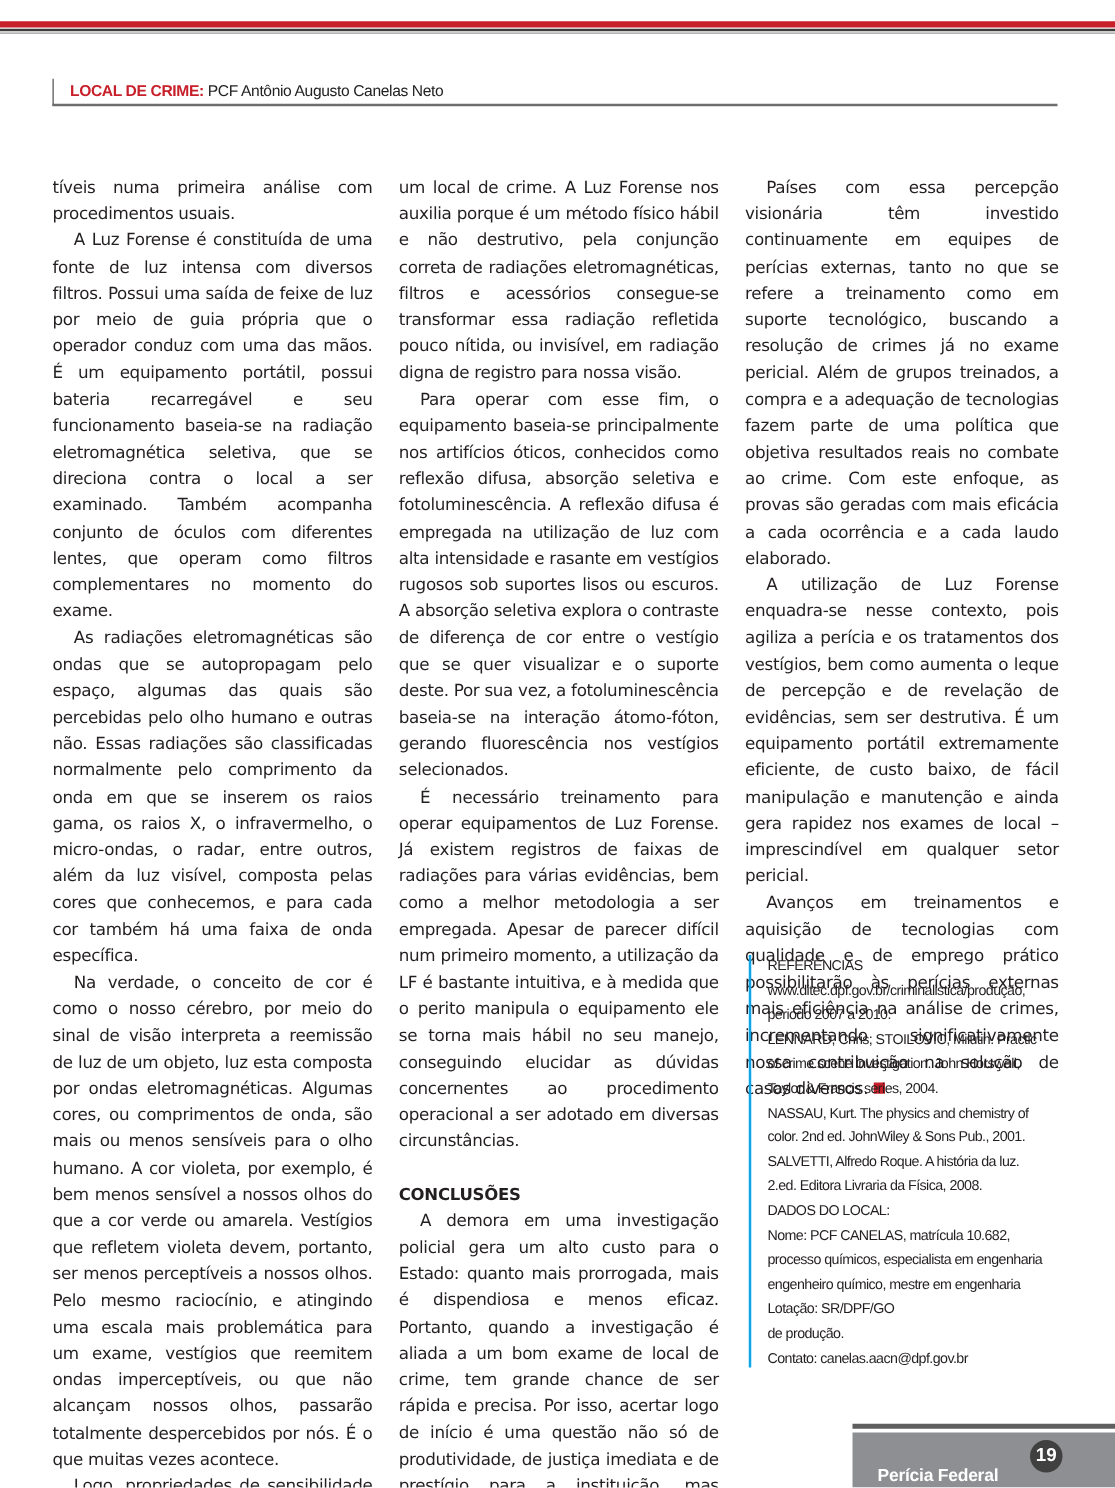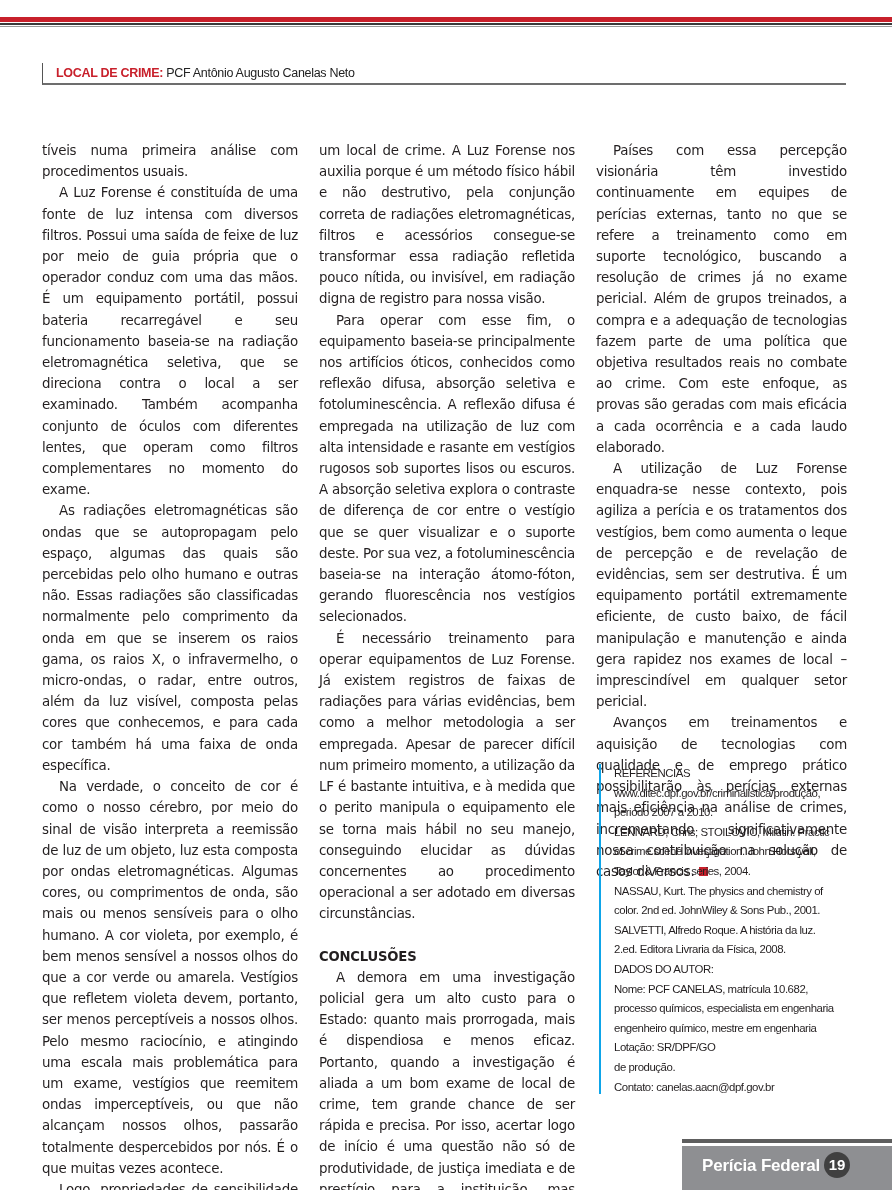"DADOS DO AUTOR:" div.line { text: AUTOR -> LOCAL }
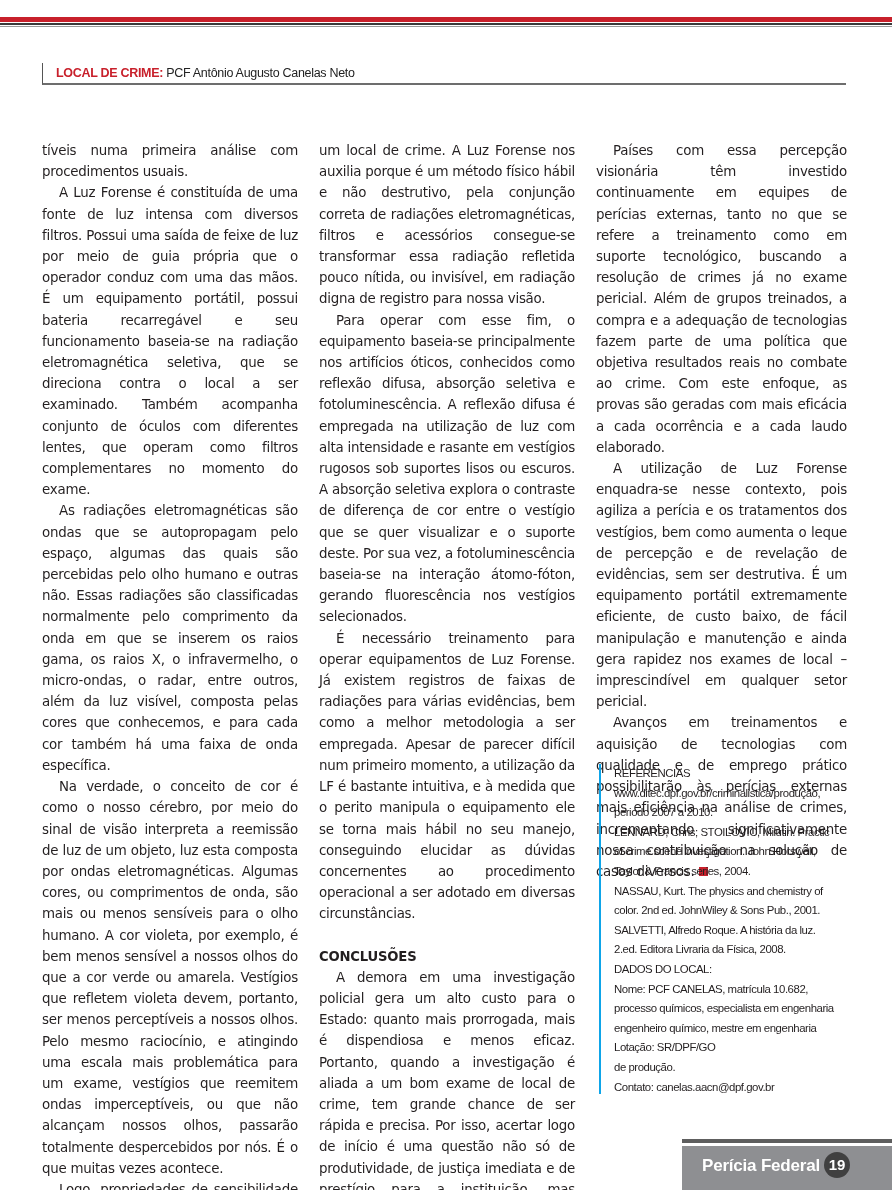"Perícia Federal" .footer-title { font-size: 17px -> 14px; top: 10px -> 26px }
